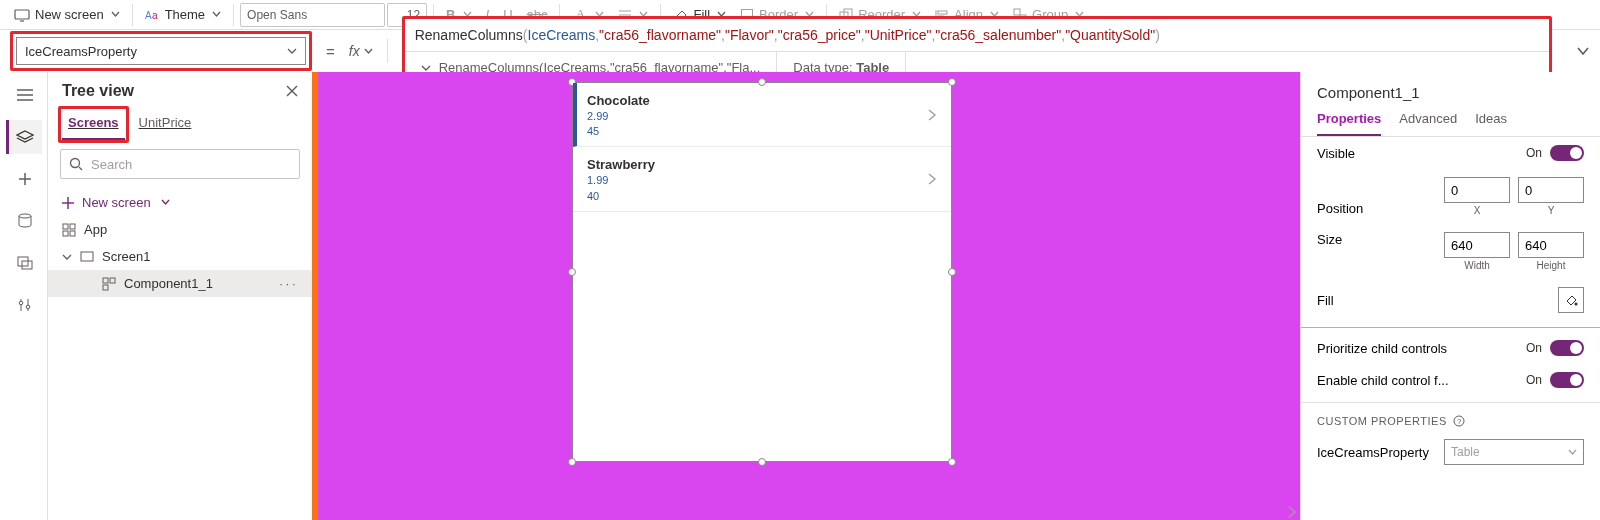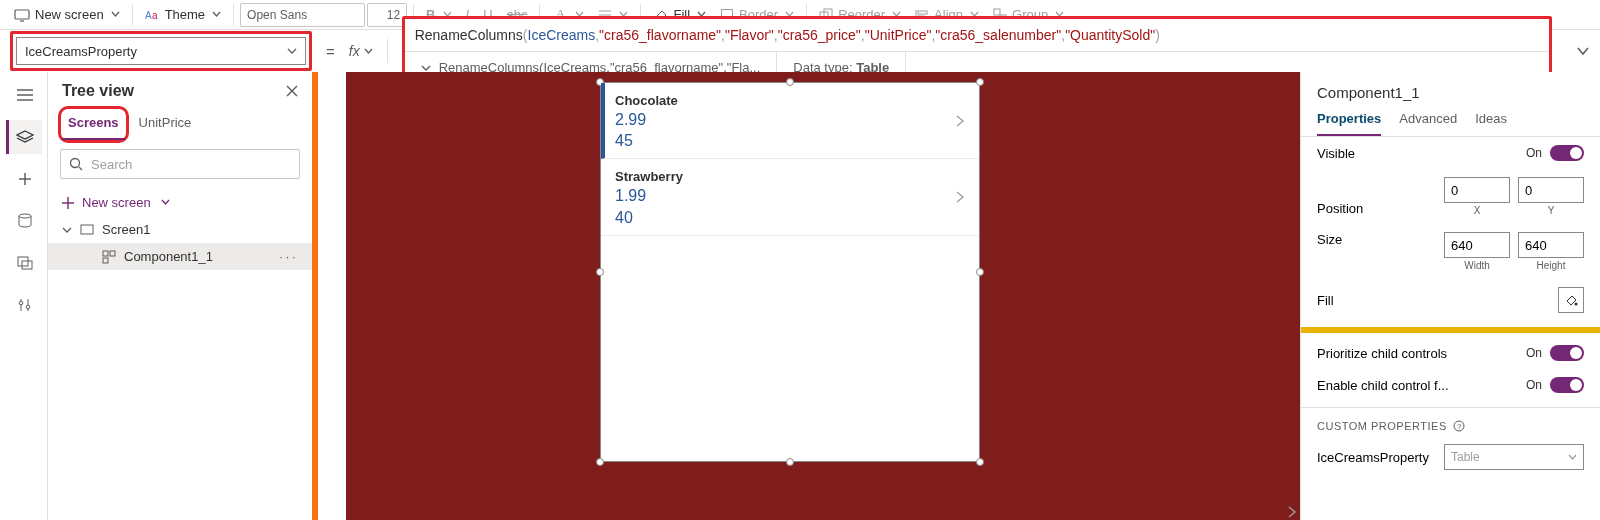"Open Sans" .tb-input.font { width: 125px -> 145px }
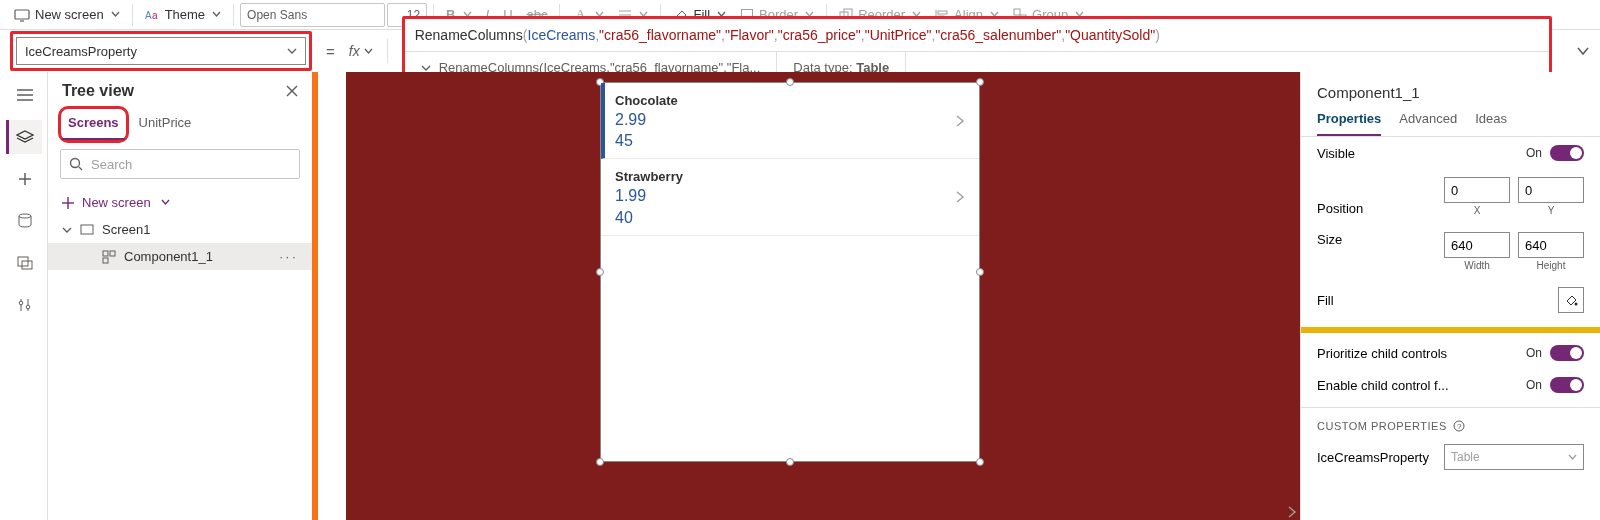"Chocolate" .canvas-area { background: #7f1d1d -> #d946ef; margin-left: 28px -> none }
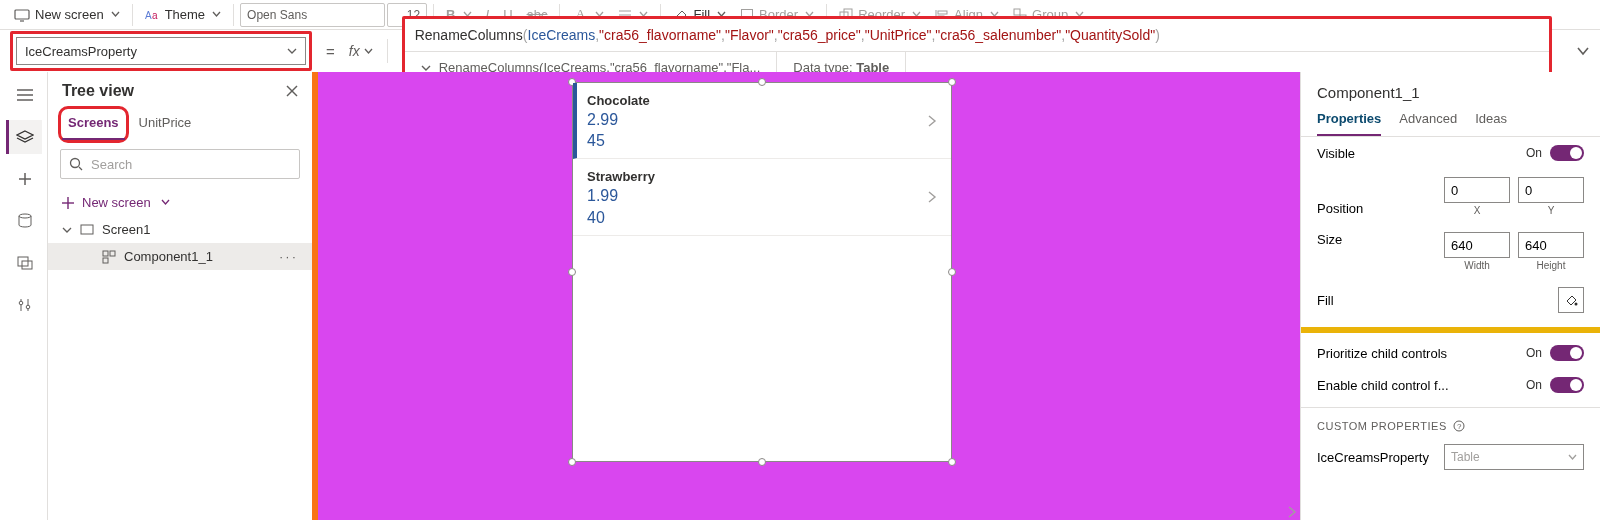"Screens" .tree-tab-wrap { border-radius: 10px -> 2px; text-decoration: none -> underline }
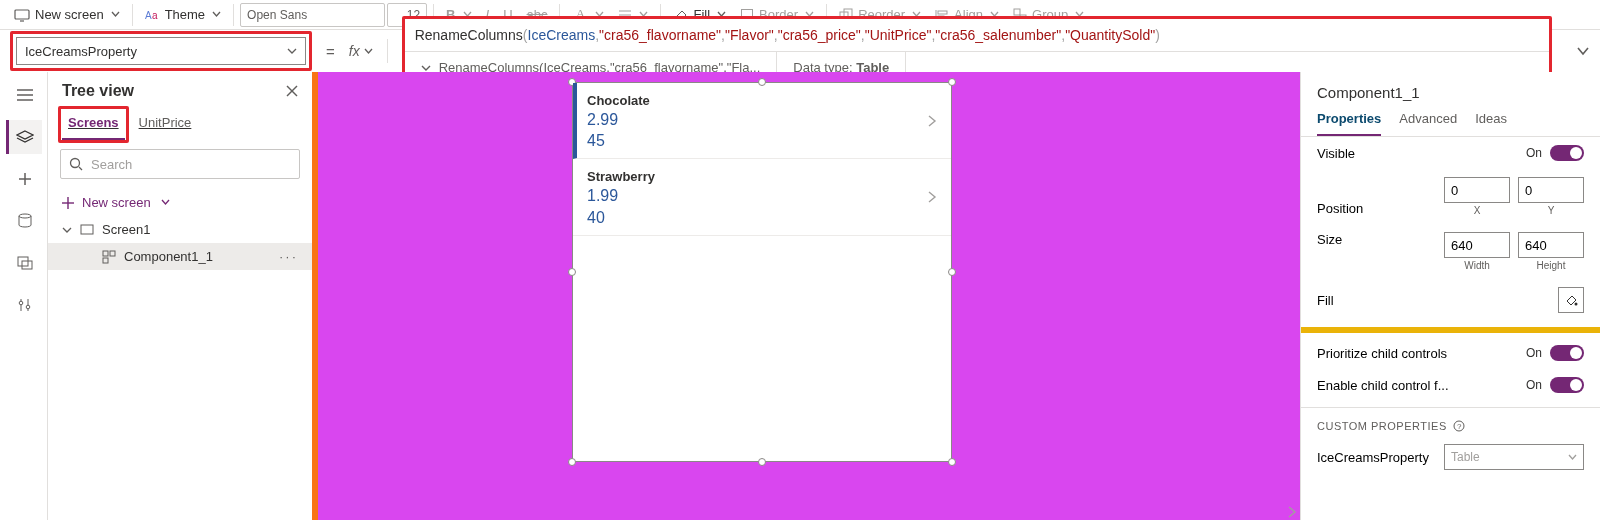"2.99" .list-row .sub { font-size: 16px -> 11px }
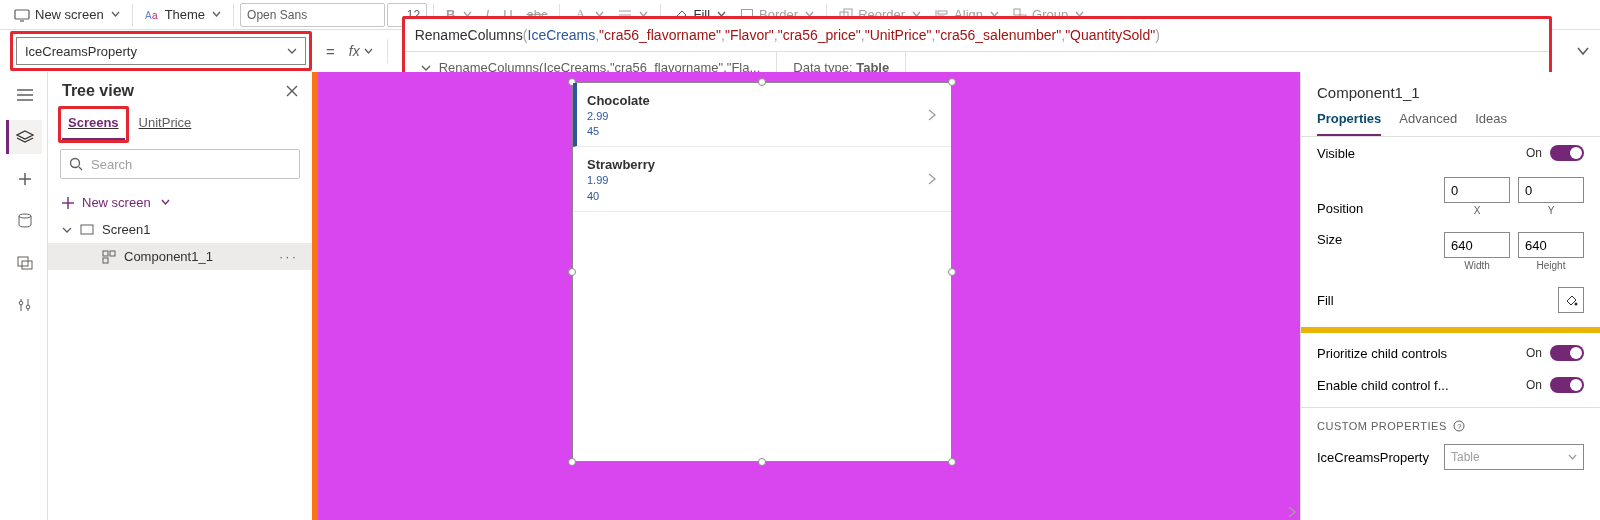"Properties" .pp-tab.active { color: #0c4a6e -> #a21caf }
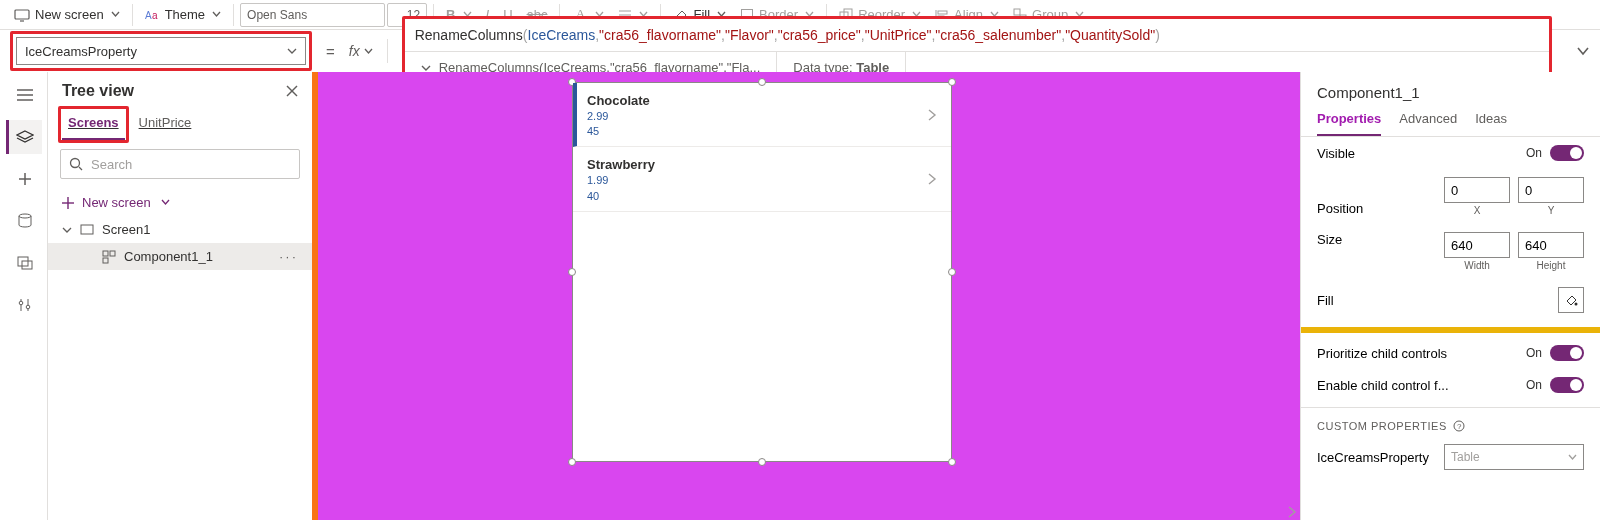"App" div.tree-item { html: none -> <div> <svg> <rect></rect> <rect></rect> <rect></rect> <rect></rect> </svg> <span>App</span> </div> }
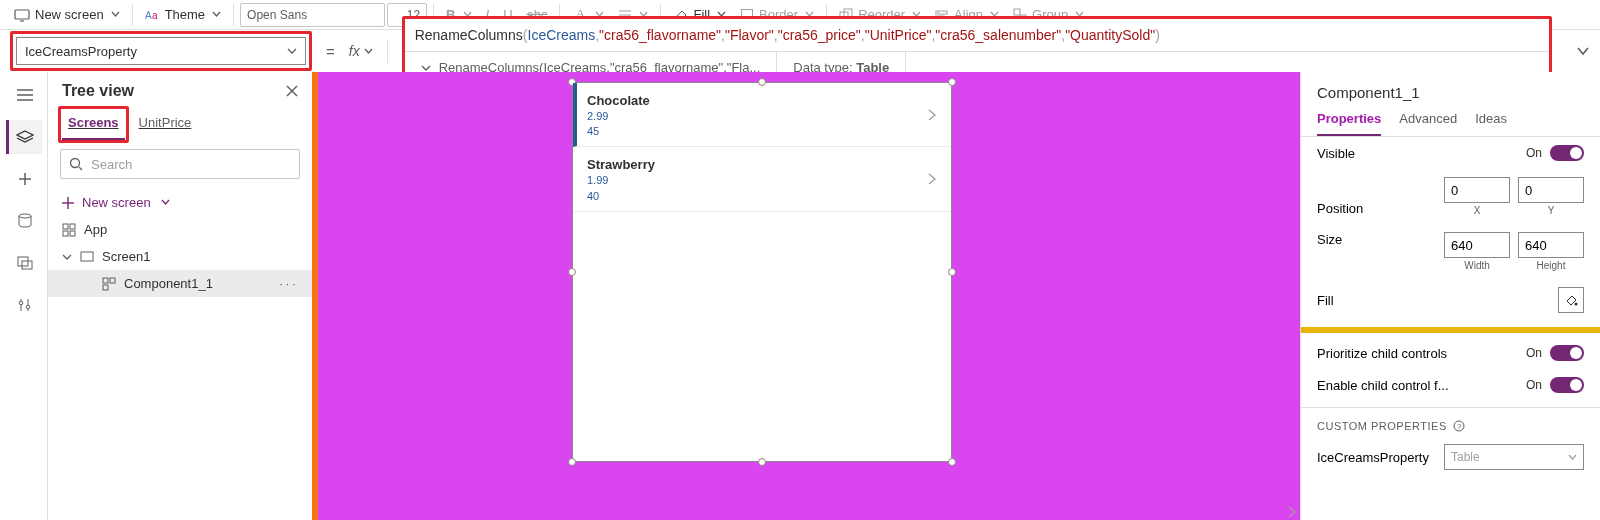"Prioritize child controls" .pp-row.sep { border-top: 6px solid #eab308 -> 1px solid #eab308 }
